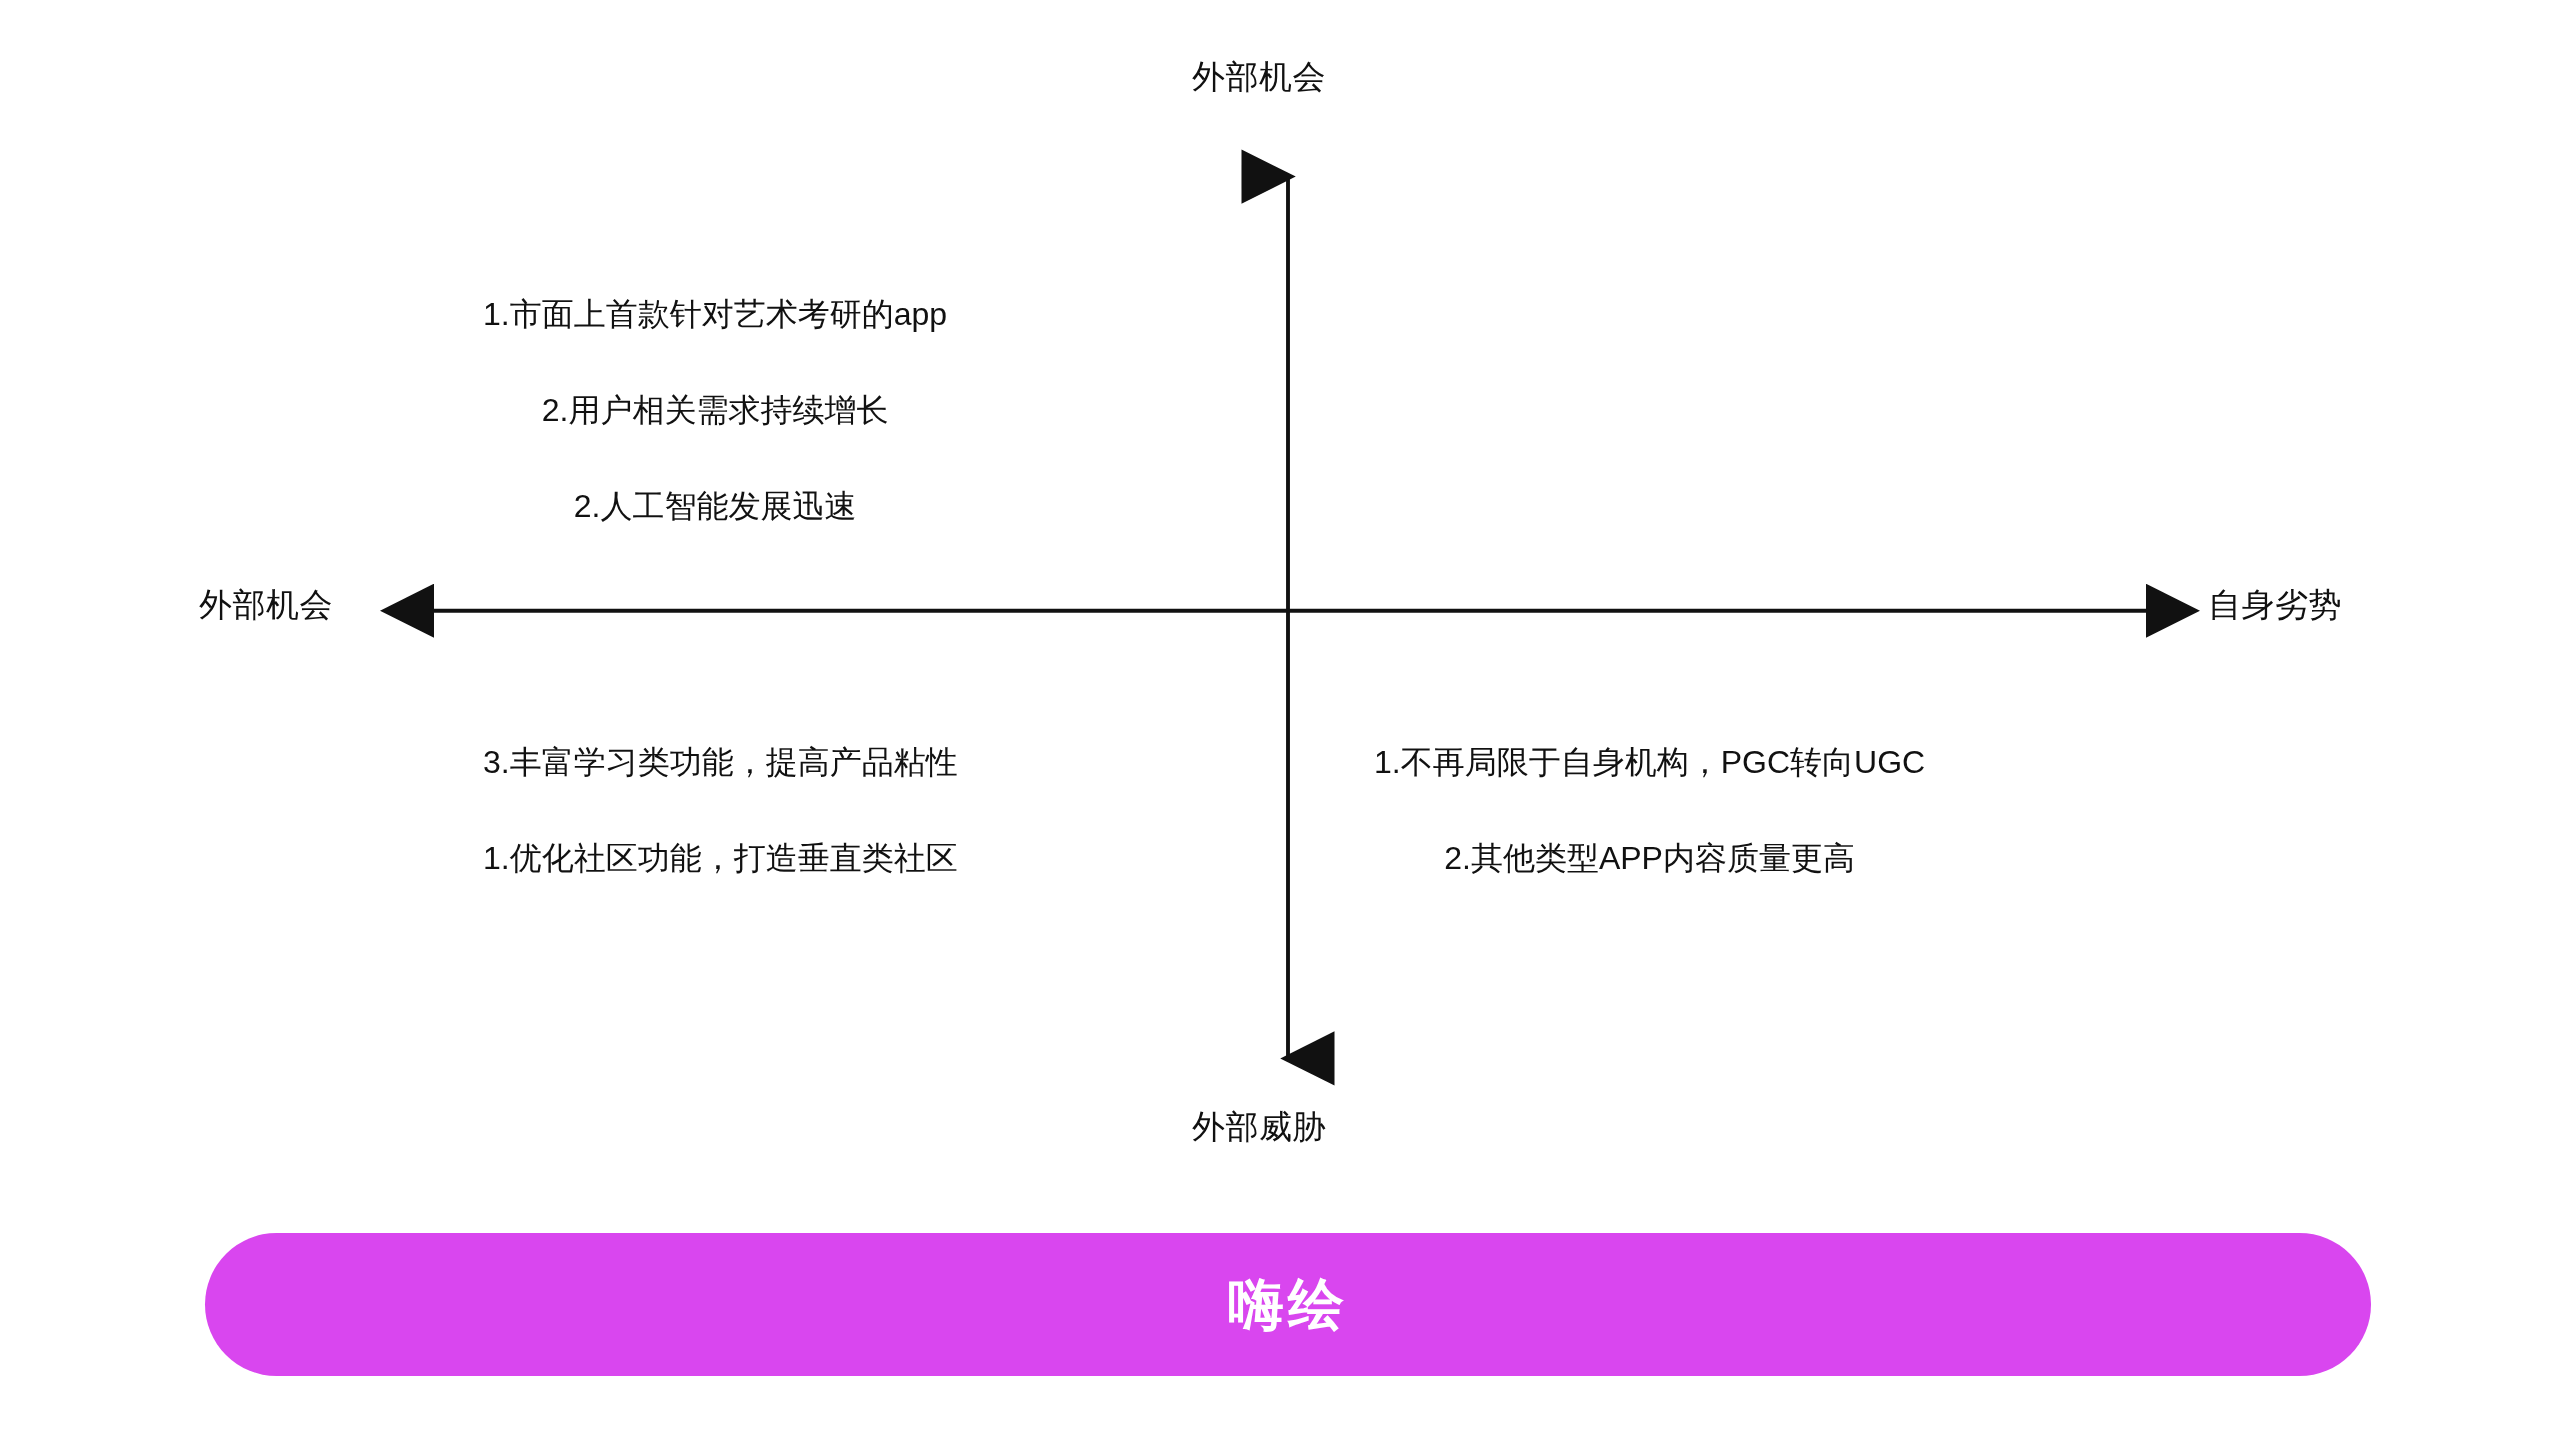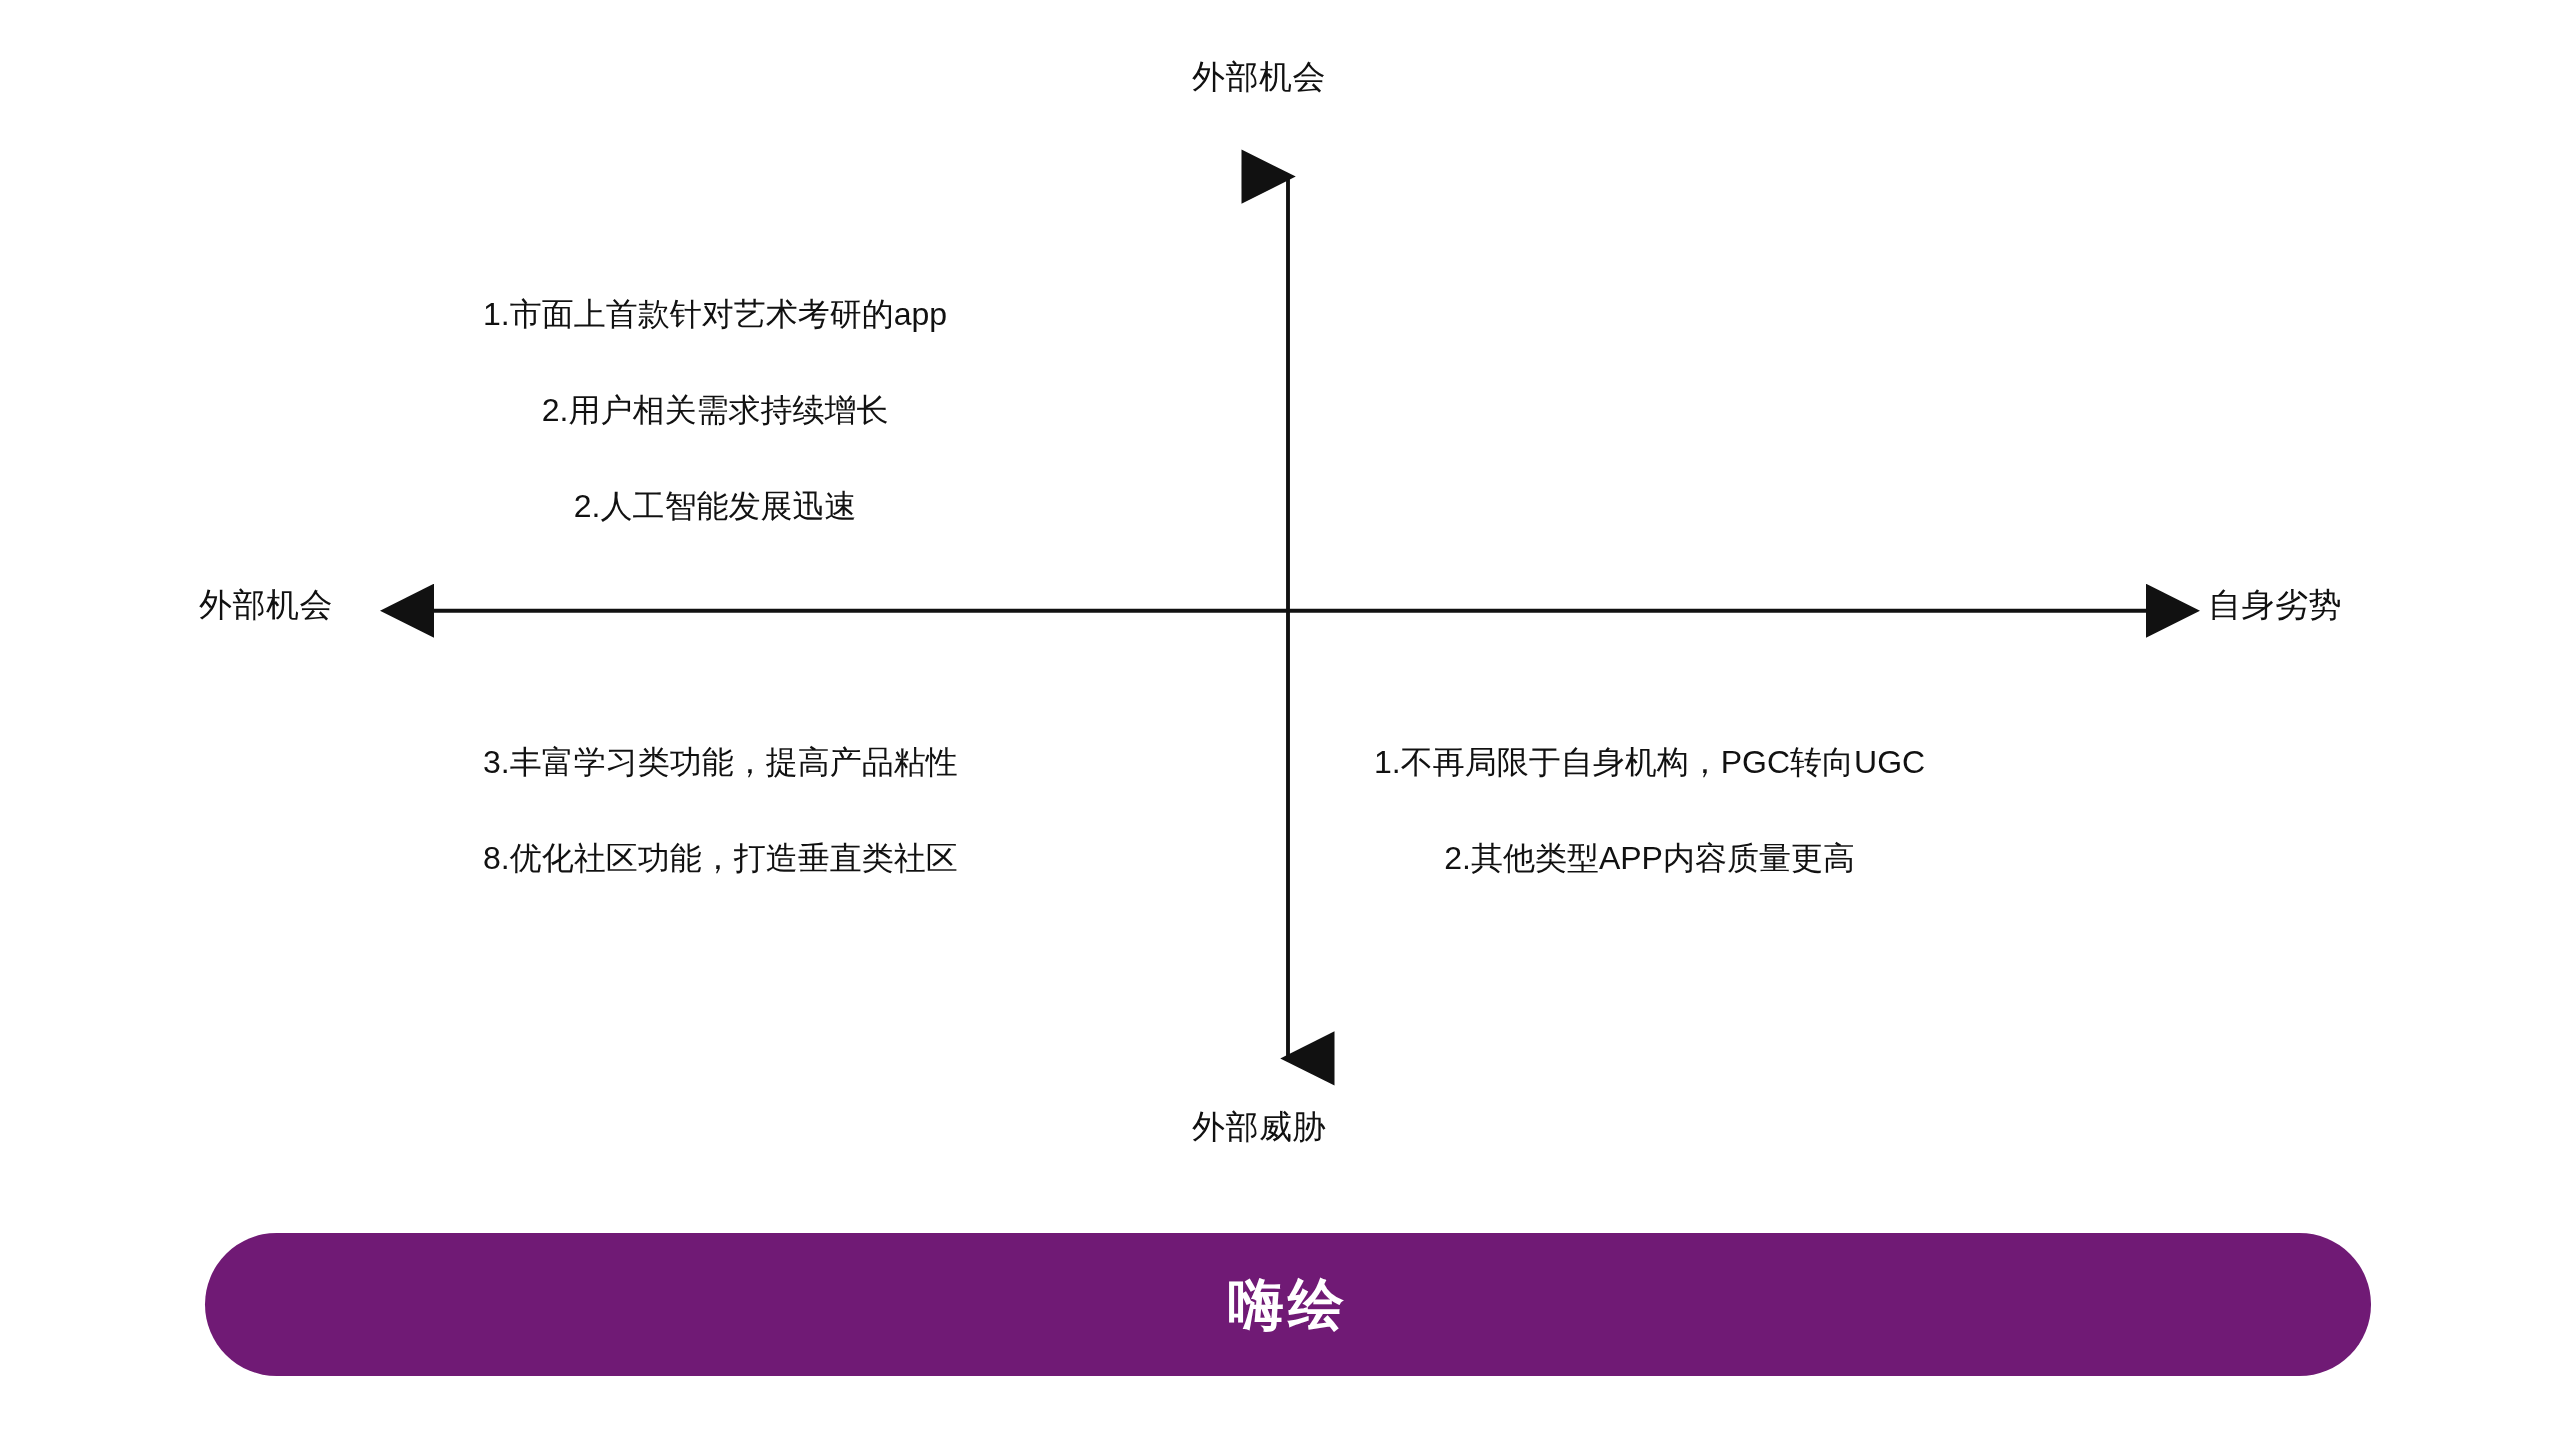"8.优化社区功能，打造垂直类社区" div.line { text: 8 -> 1 }
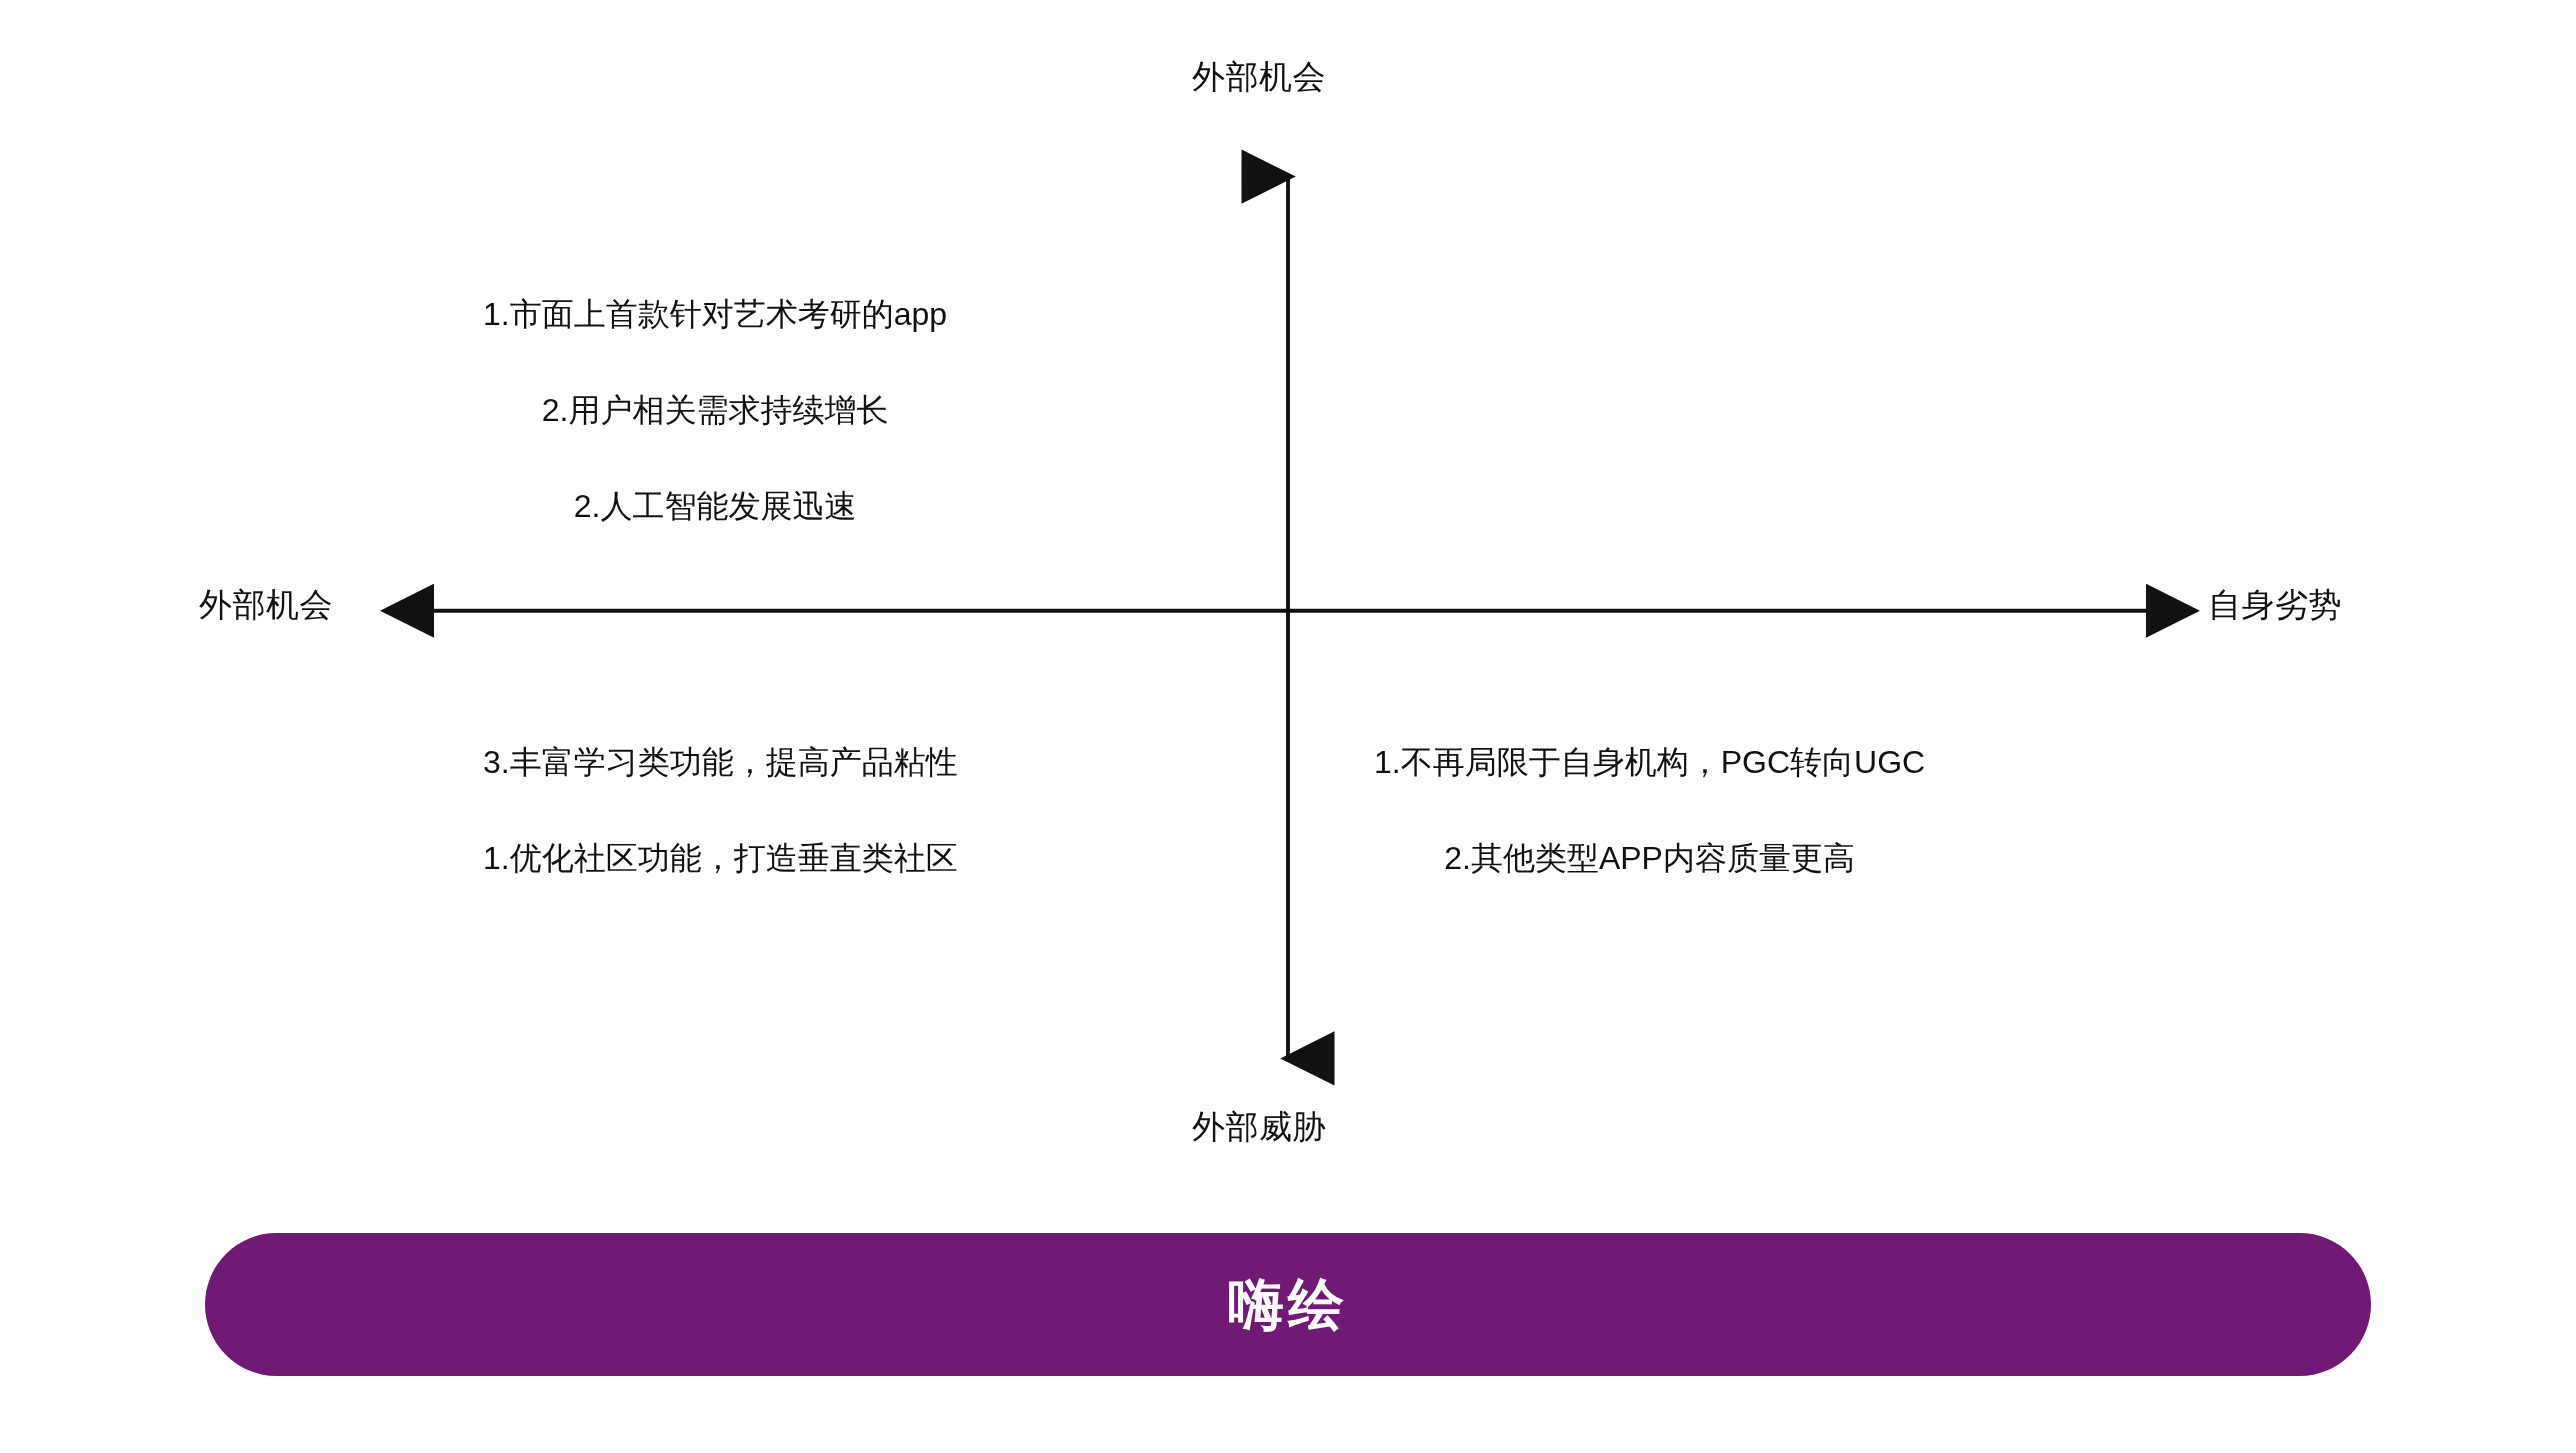"嗨绘" #footer-bar { background: #701a75 -> #d946ef }
